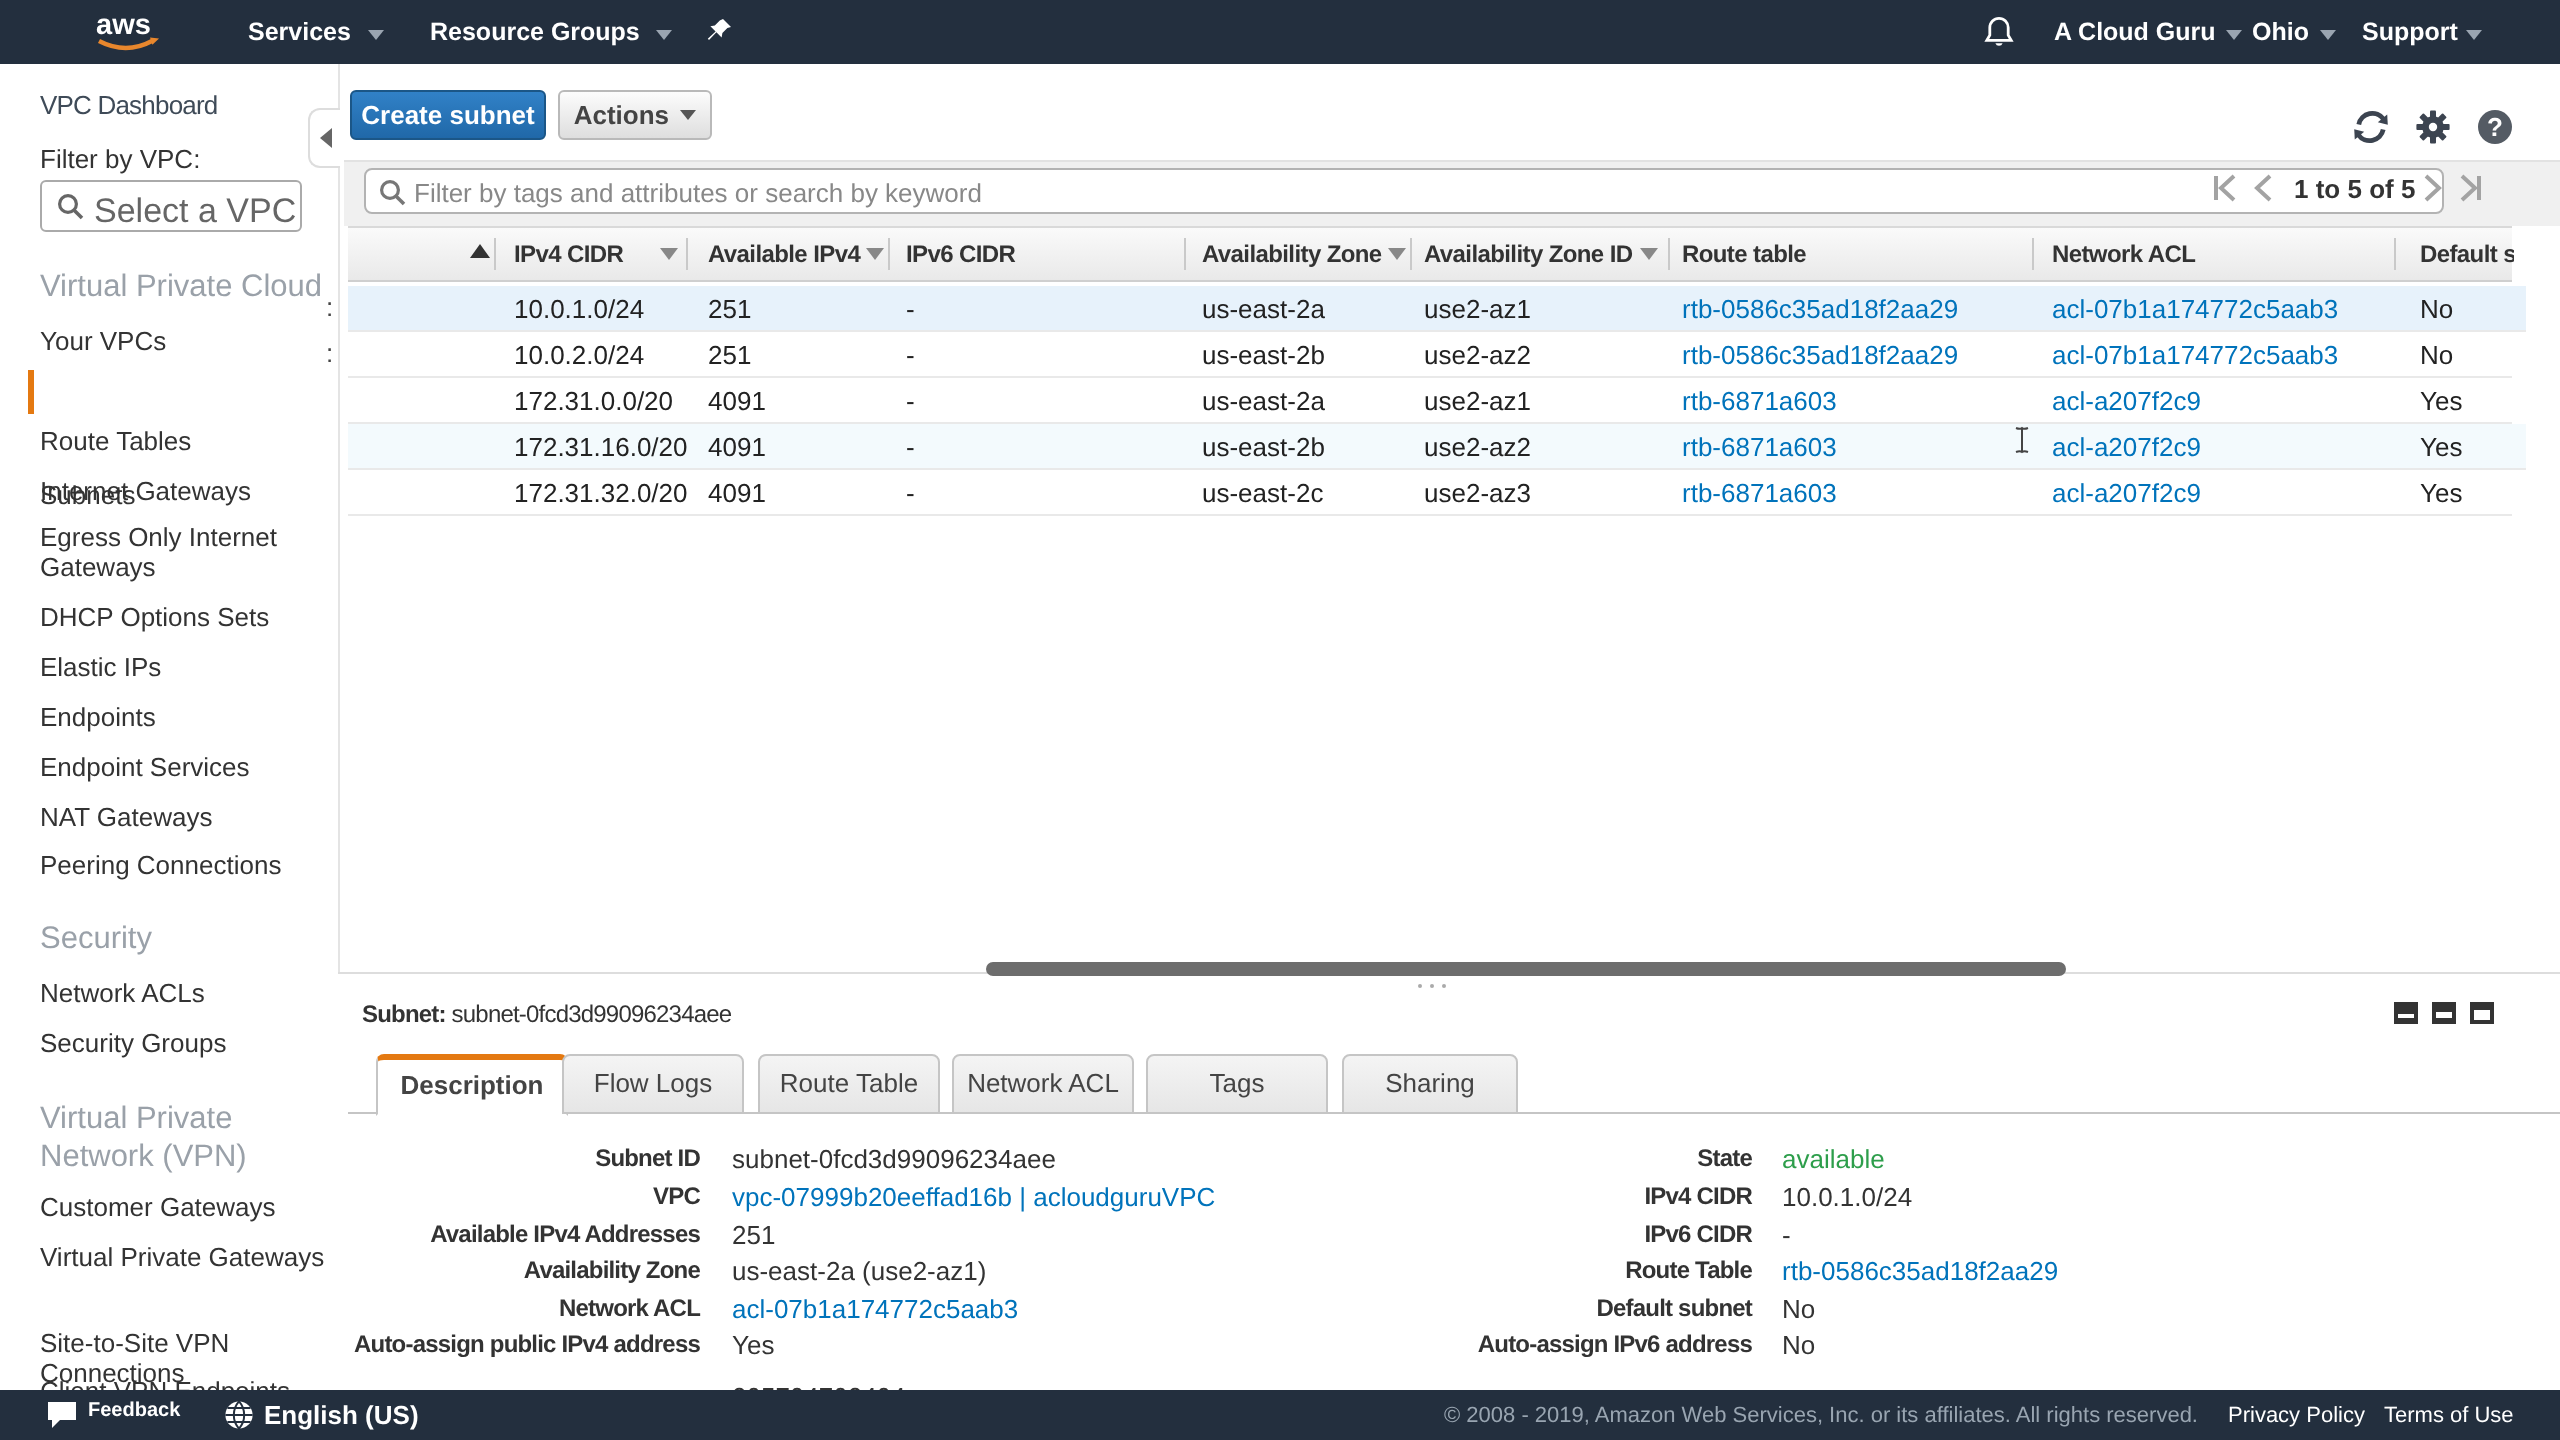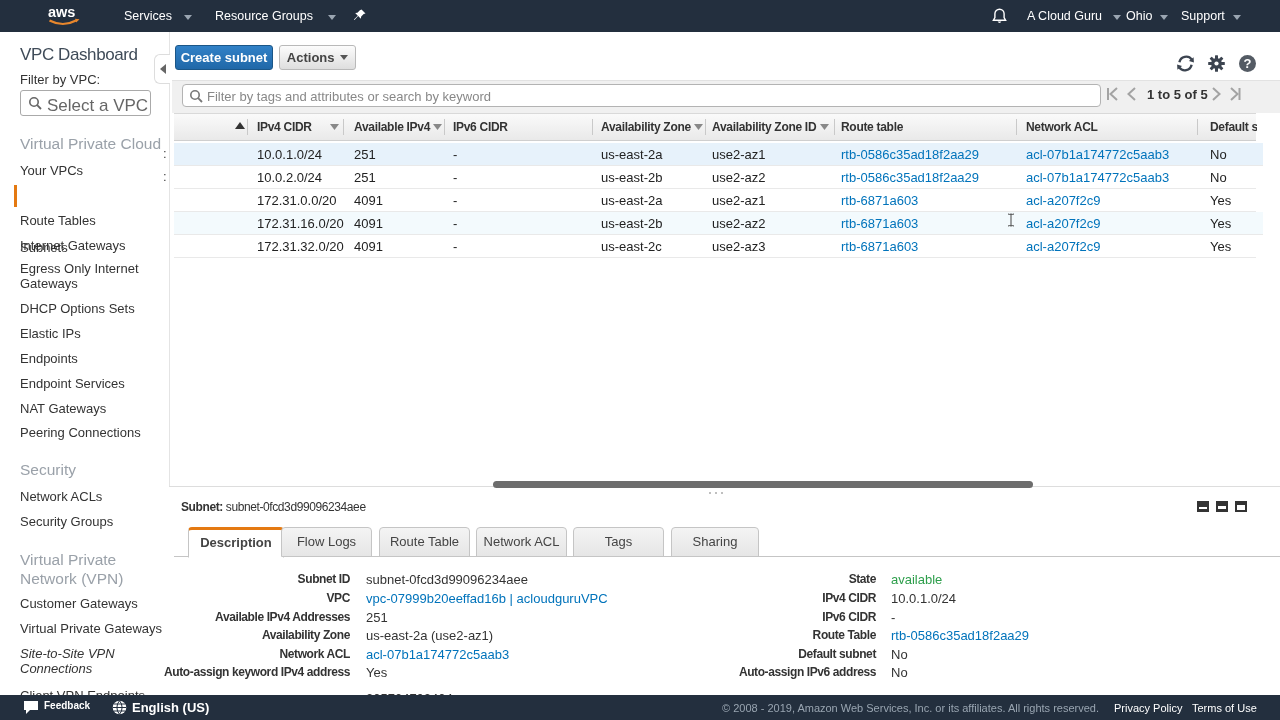"Services" .navtxt { font-weight: normal -> bold }
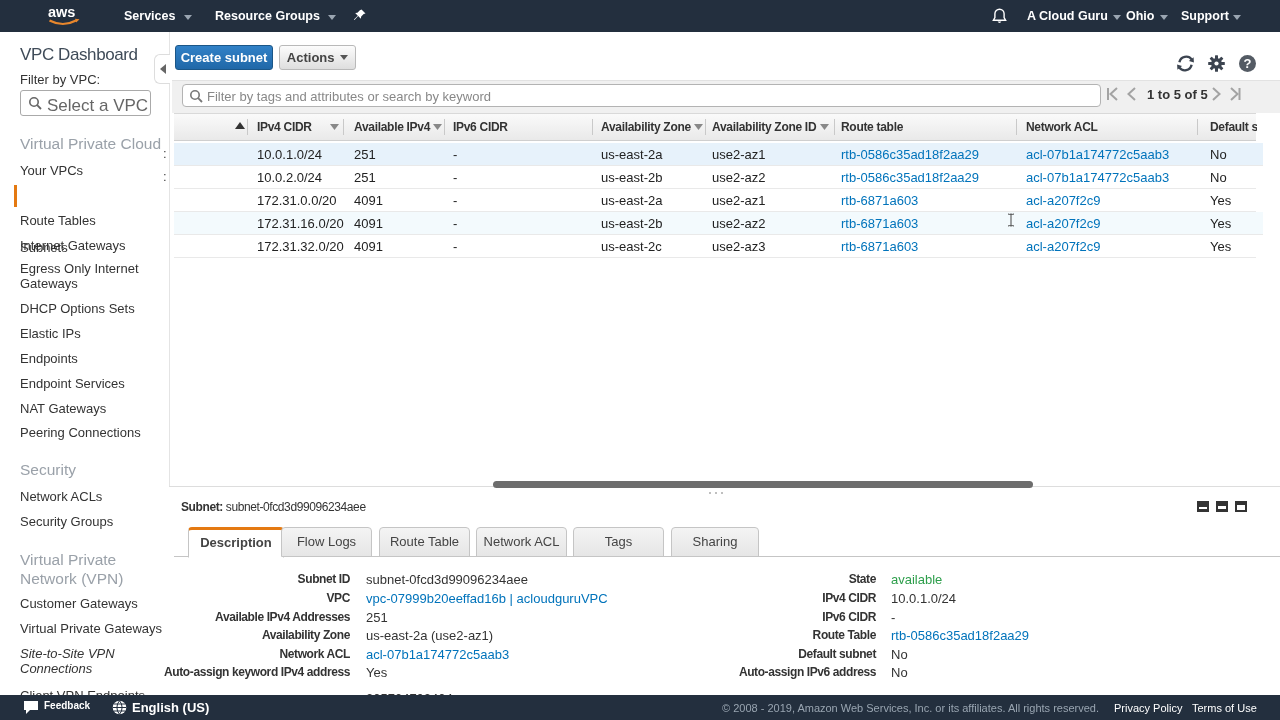"VPC Dashboard" div.abs { font-size: 17px -> 13px }
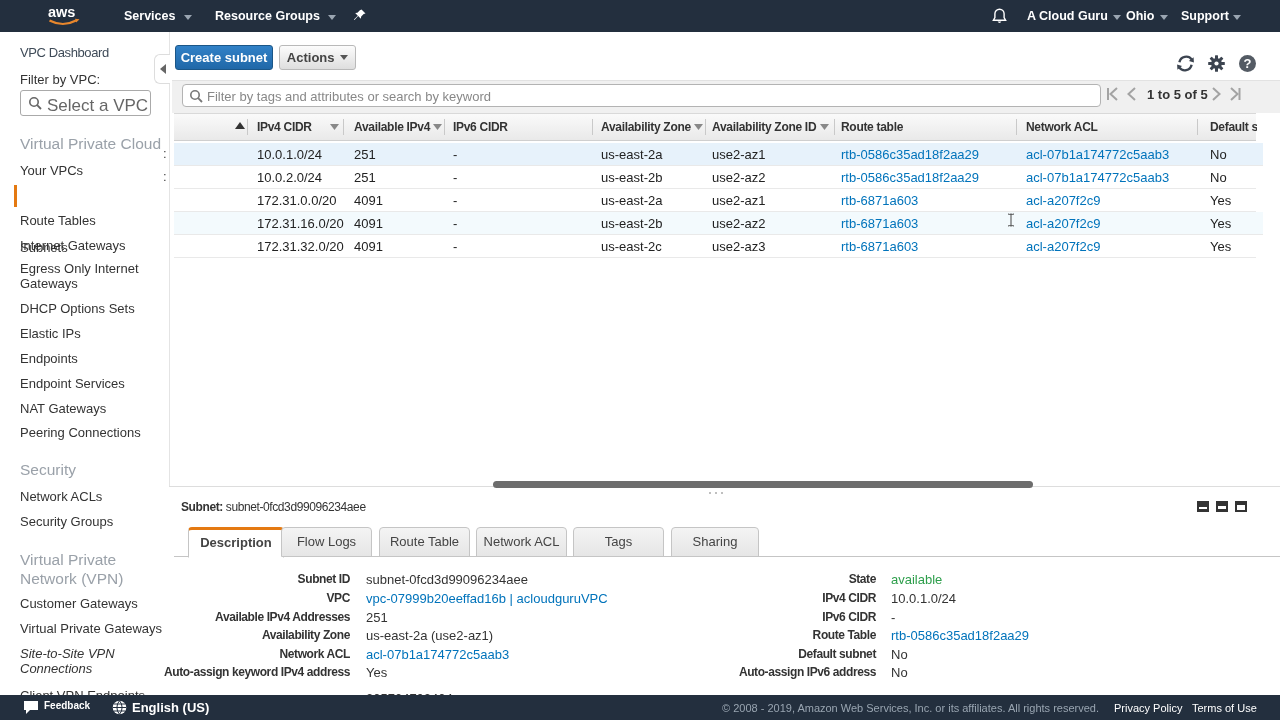"Filter by tags and attributes" #searchbox { width: 919px -> 1040px }
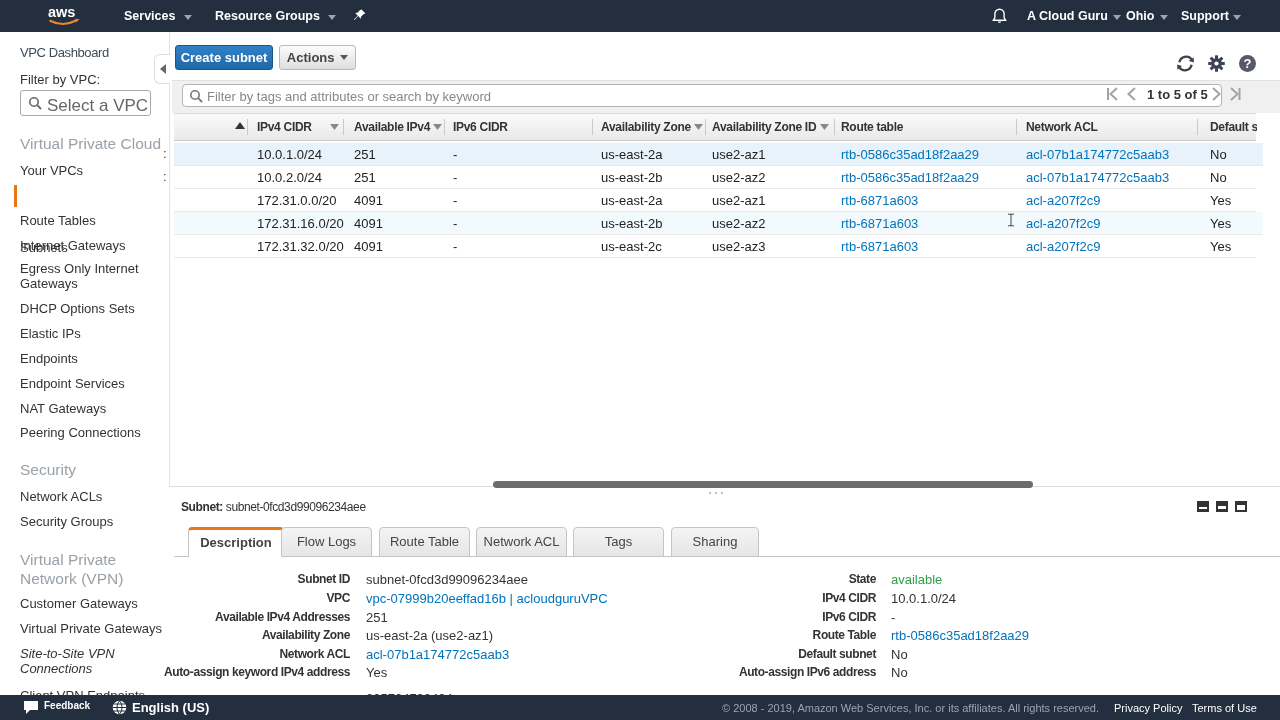"Site-to-Site VPN" div.sideitem { font-style: italic -> none; top: 647px -> 665px }
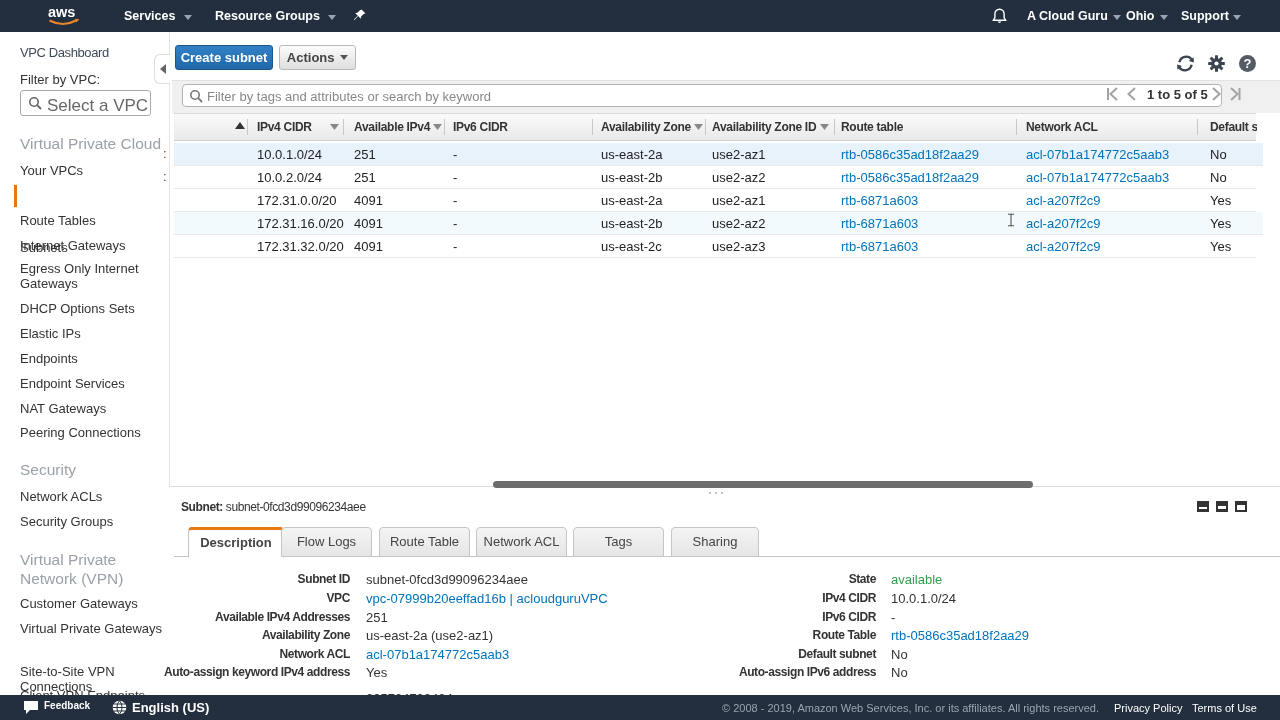"Auto-assign keyword IPv4 address" div.blabel { text: keyword -> public }
